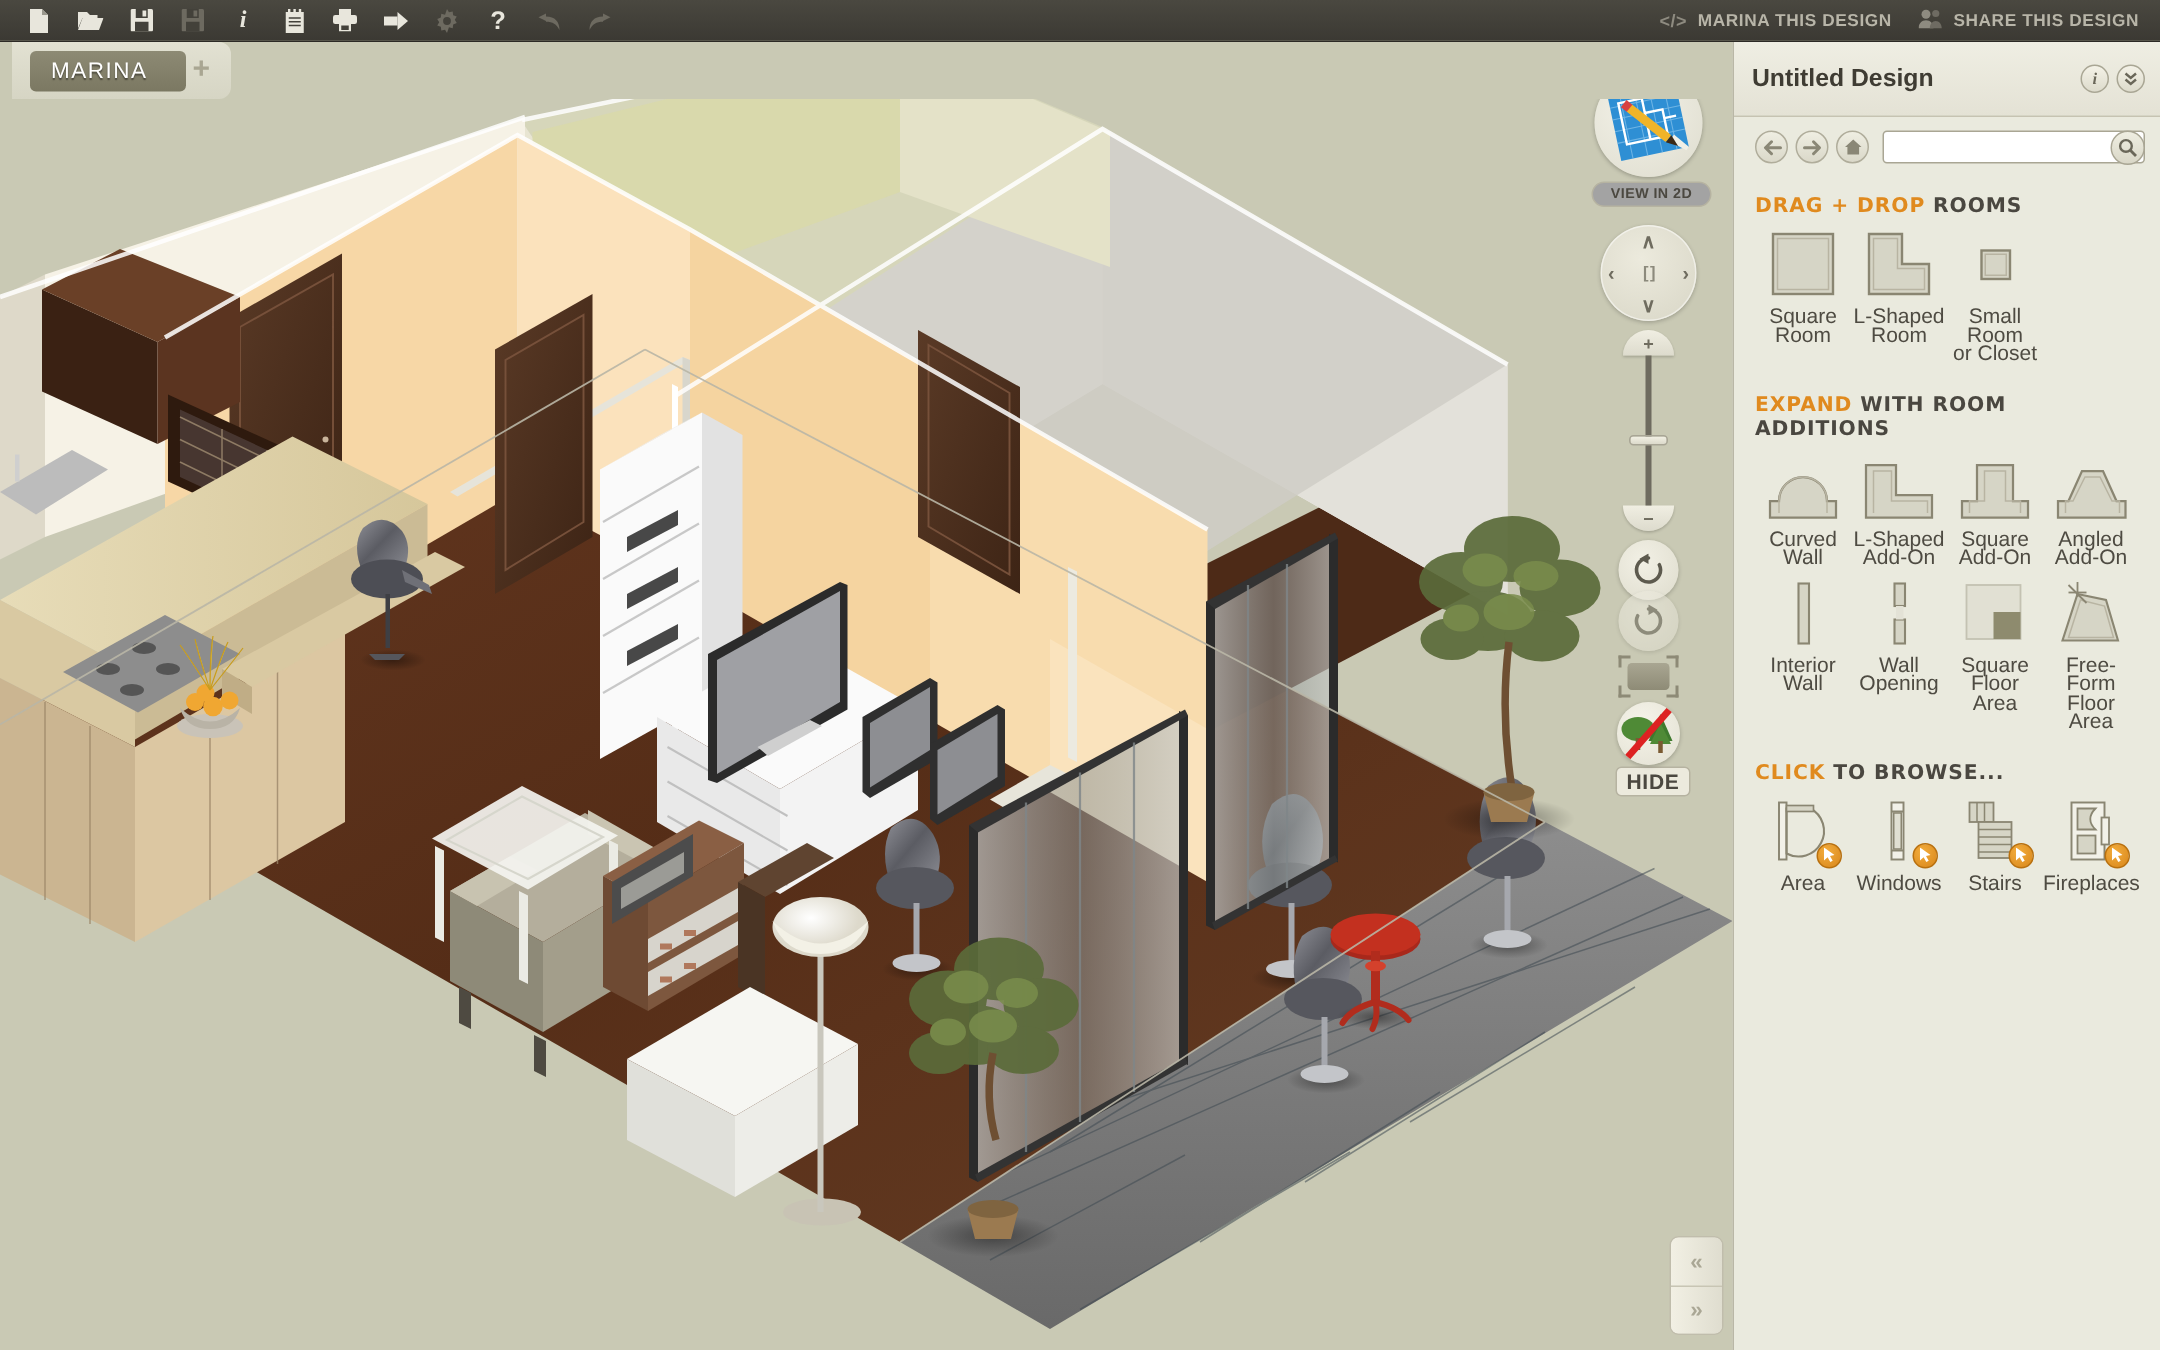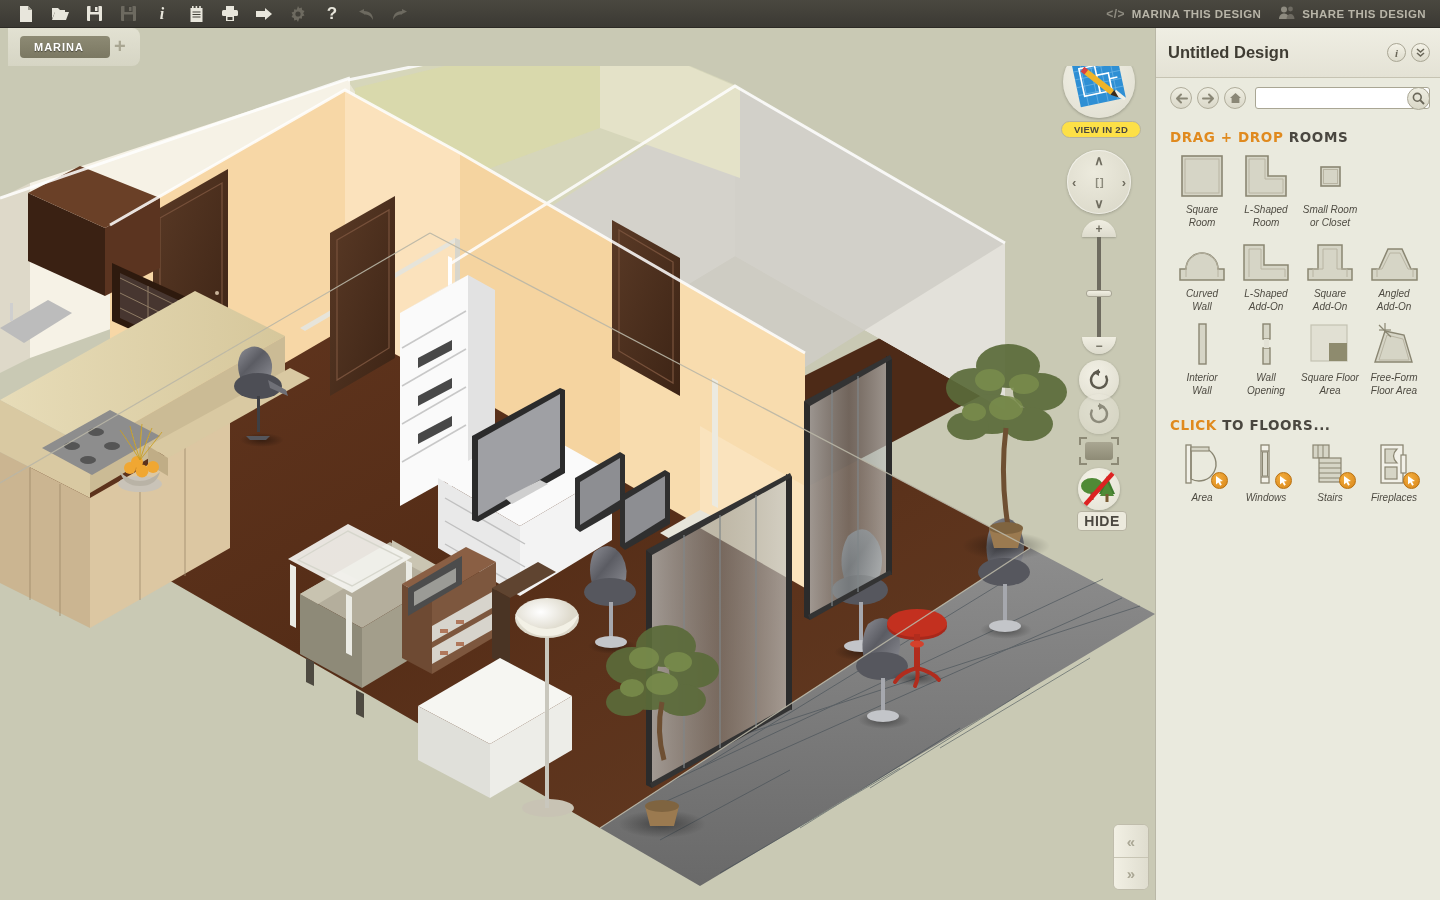"MARINA" .design-tab { font-size: 11px -> 15px; font-weight: bold -> normal }
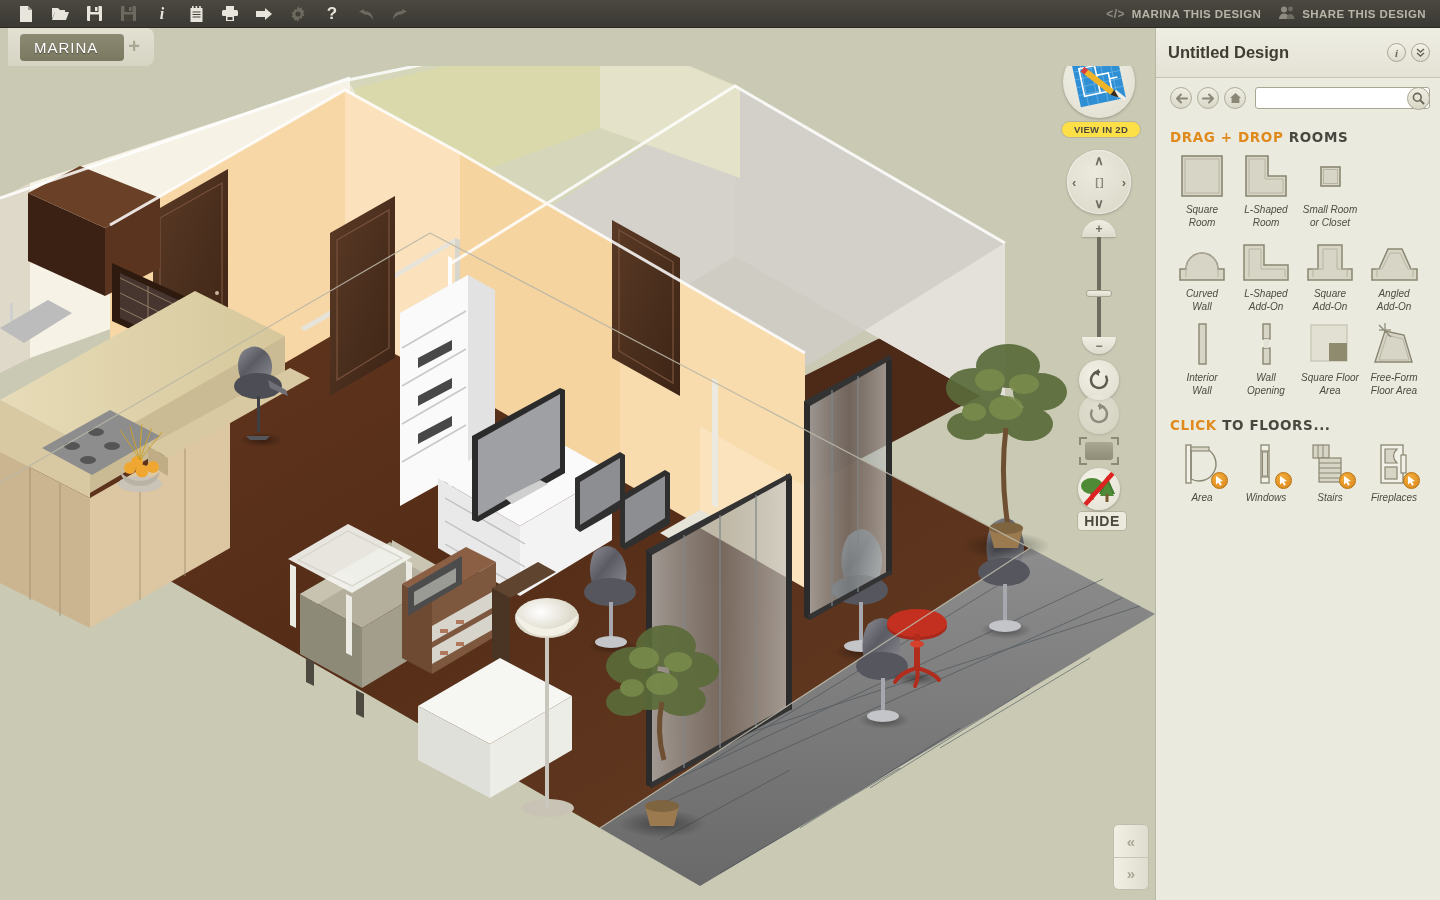"VIEW IN 2D" .view2d-label { background: #fde047 -> #a3a3a3 }
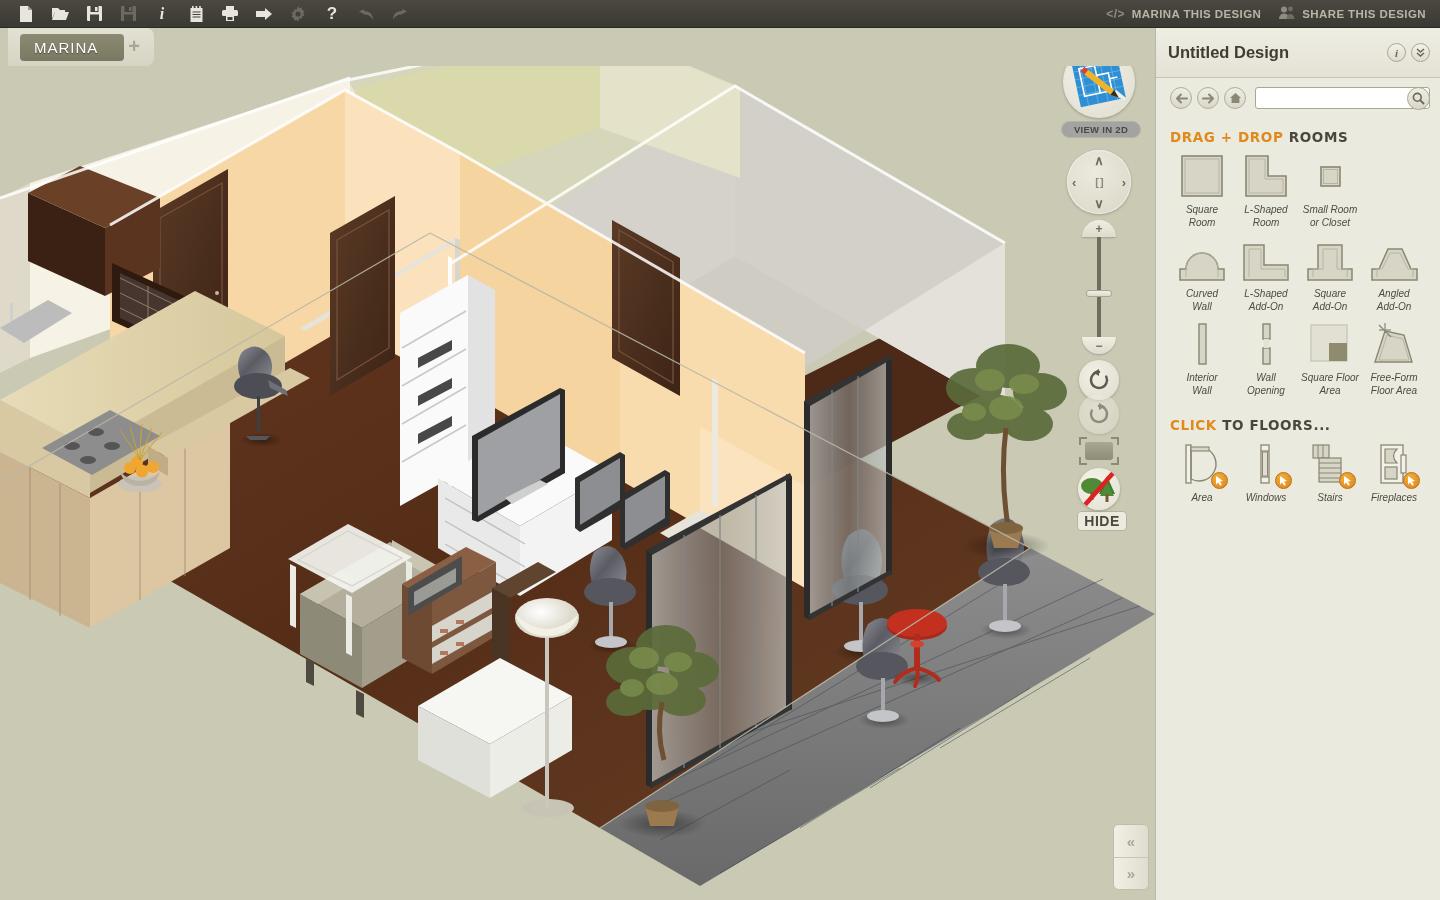"Square" .tile .cap { font-size: 10px -> 14px; font-style: italic -> none }
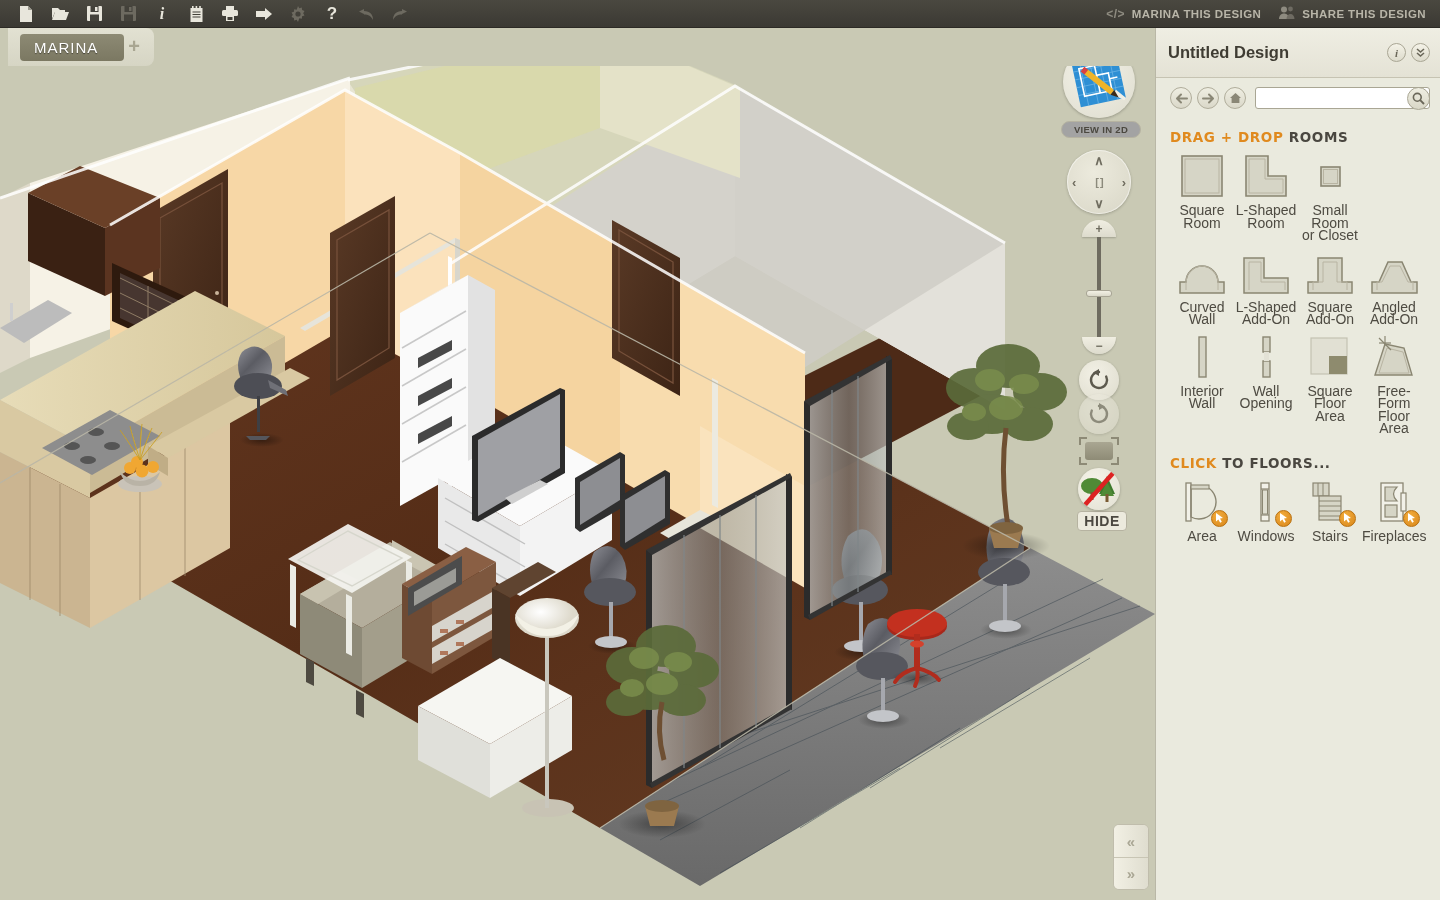"EXPAND WITH ROOM ADDITIONS" div.sec-head { html: none -> <div> <span>EXPAND</span> <span>WITH ROOM ADDITIONS</span> </div> }
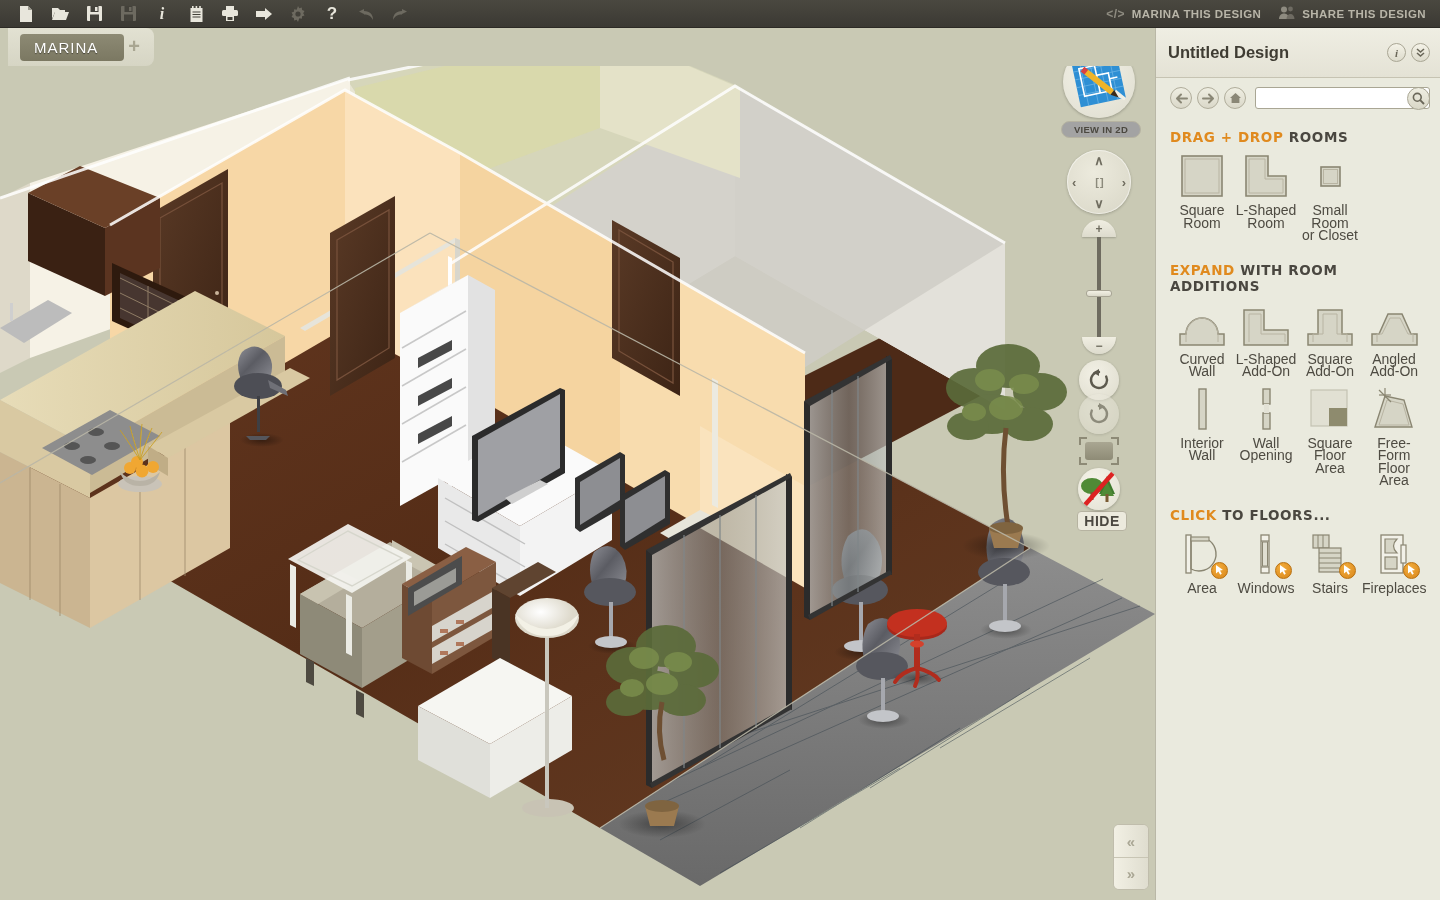"TO FLOORS..." span { text: FLOORS -> BROWSE }
